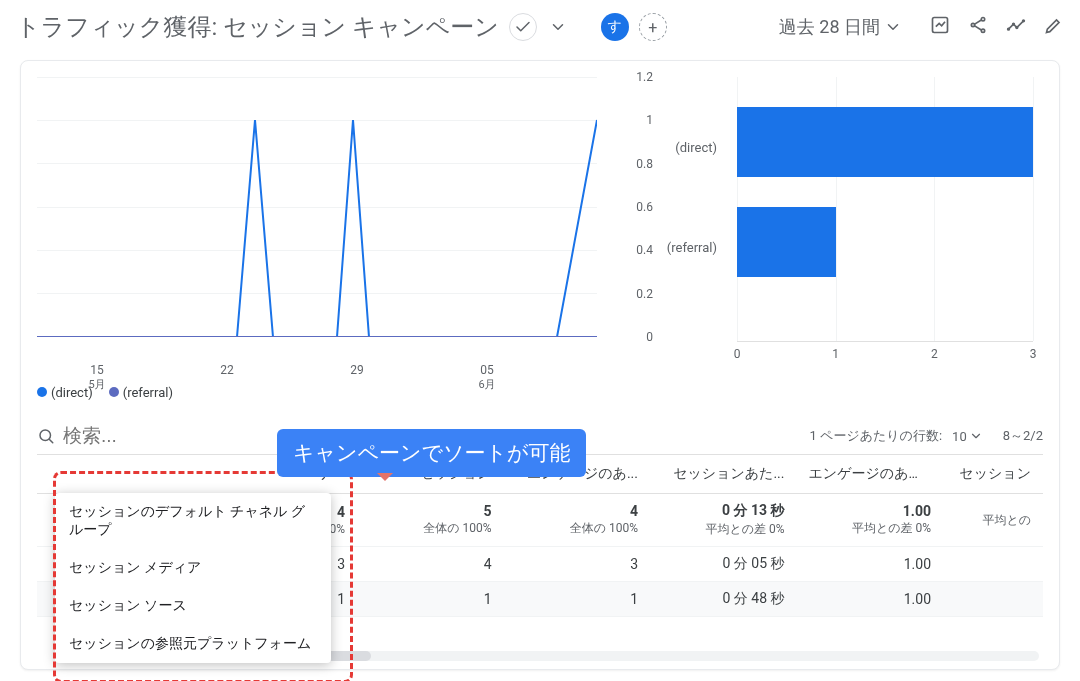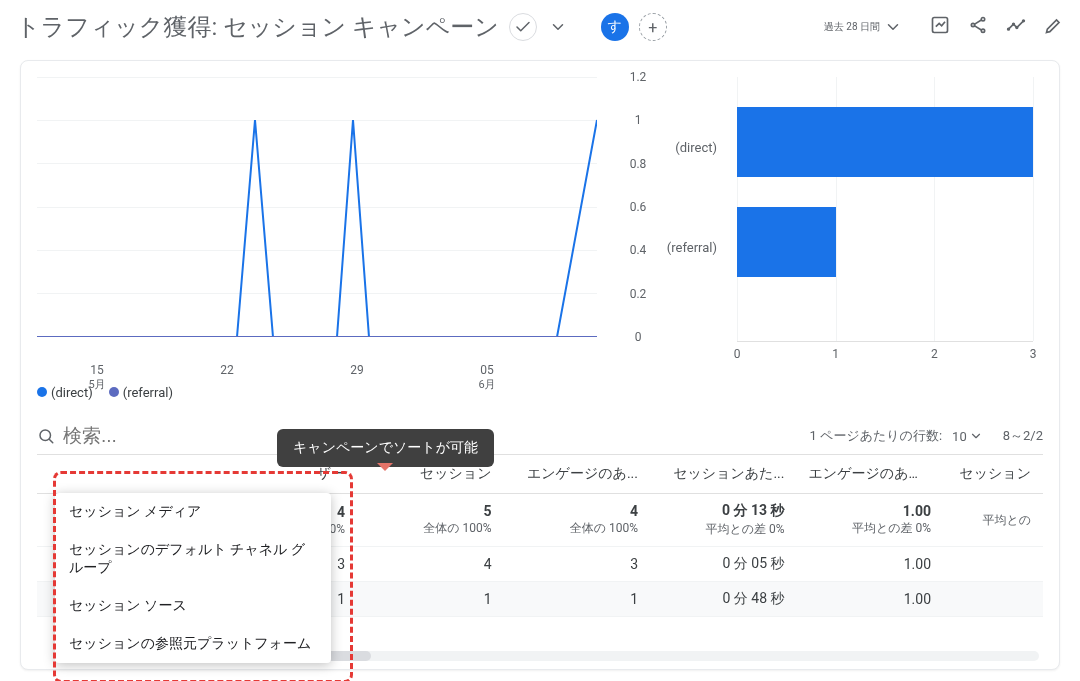"過去 28 日間" .daterange { font-size: 10px -> 18px }
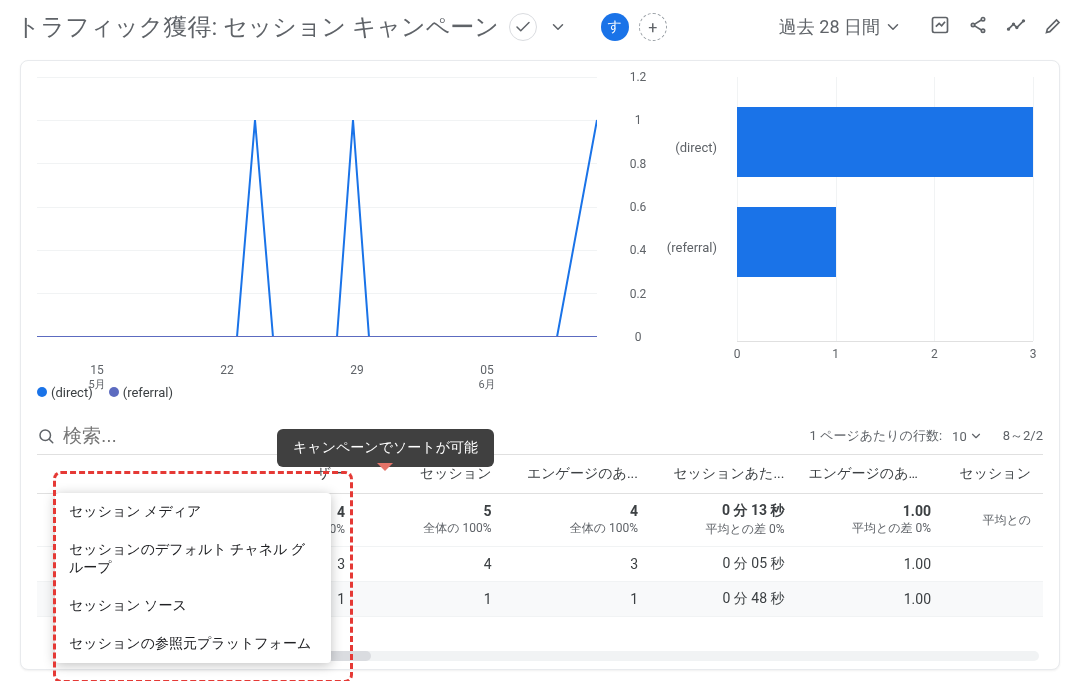"1.2" .y-tick { text-align: center -> right }
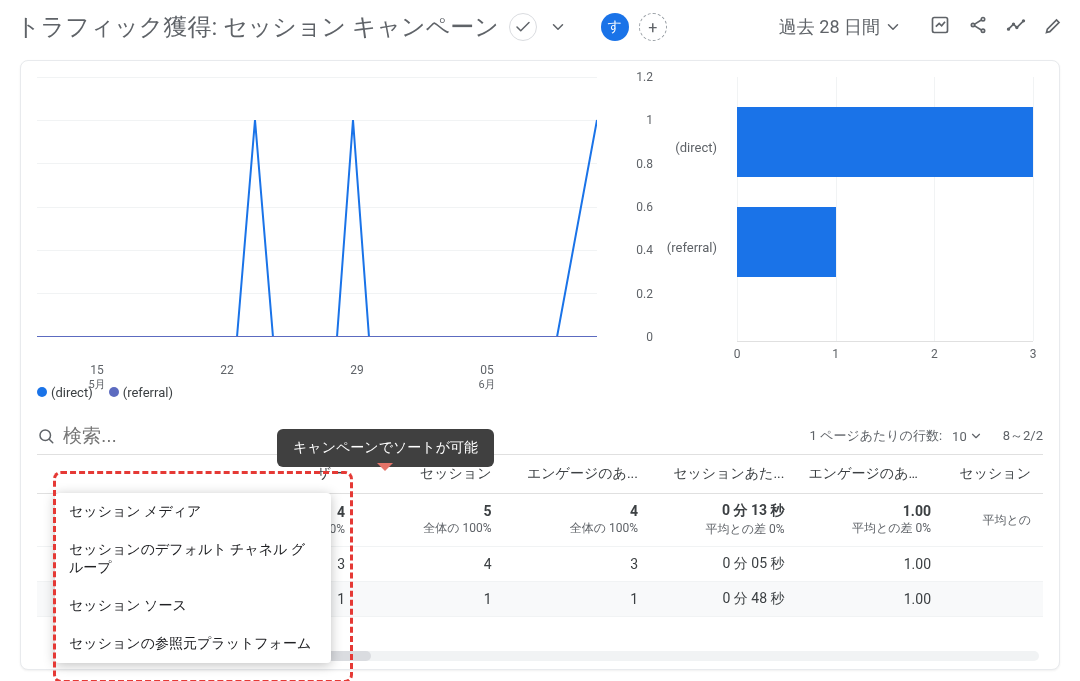"キャンペーンでソートが可能" .anno-bubble { background: #404040 -> #3b82f6; font-size: 14px -> 21px }
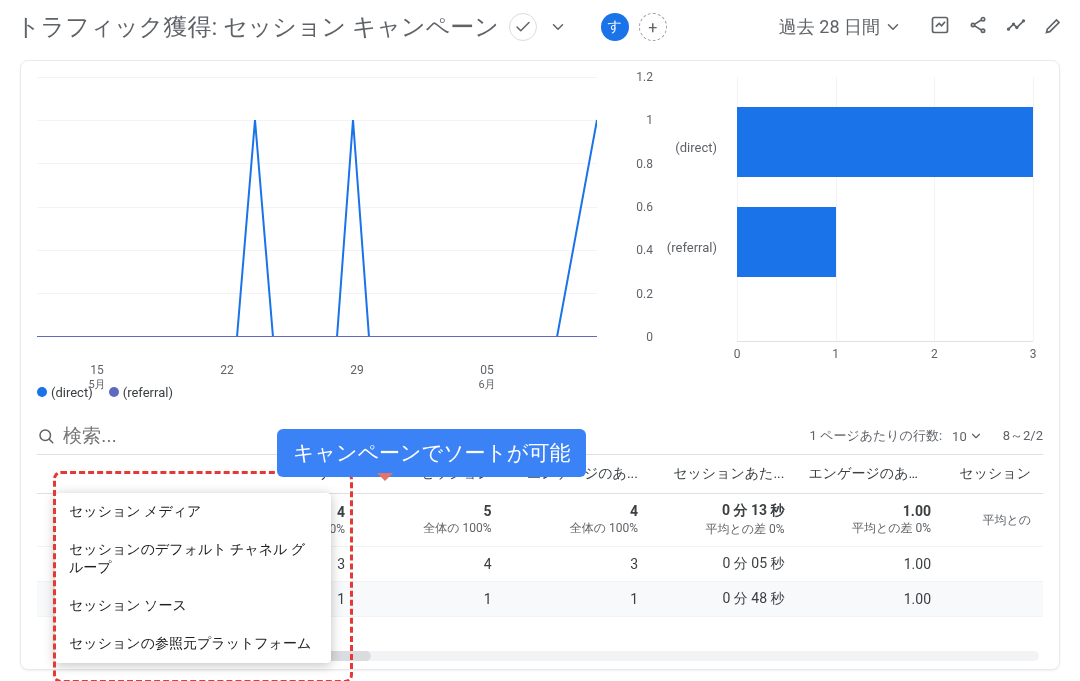"セッション メディア" div.dd-item { order: before "セッションのデフォルト チャネル グループ" -> after "セッションのデフォルト チャネル グループ" }
